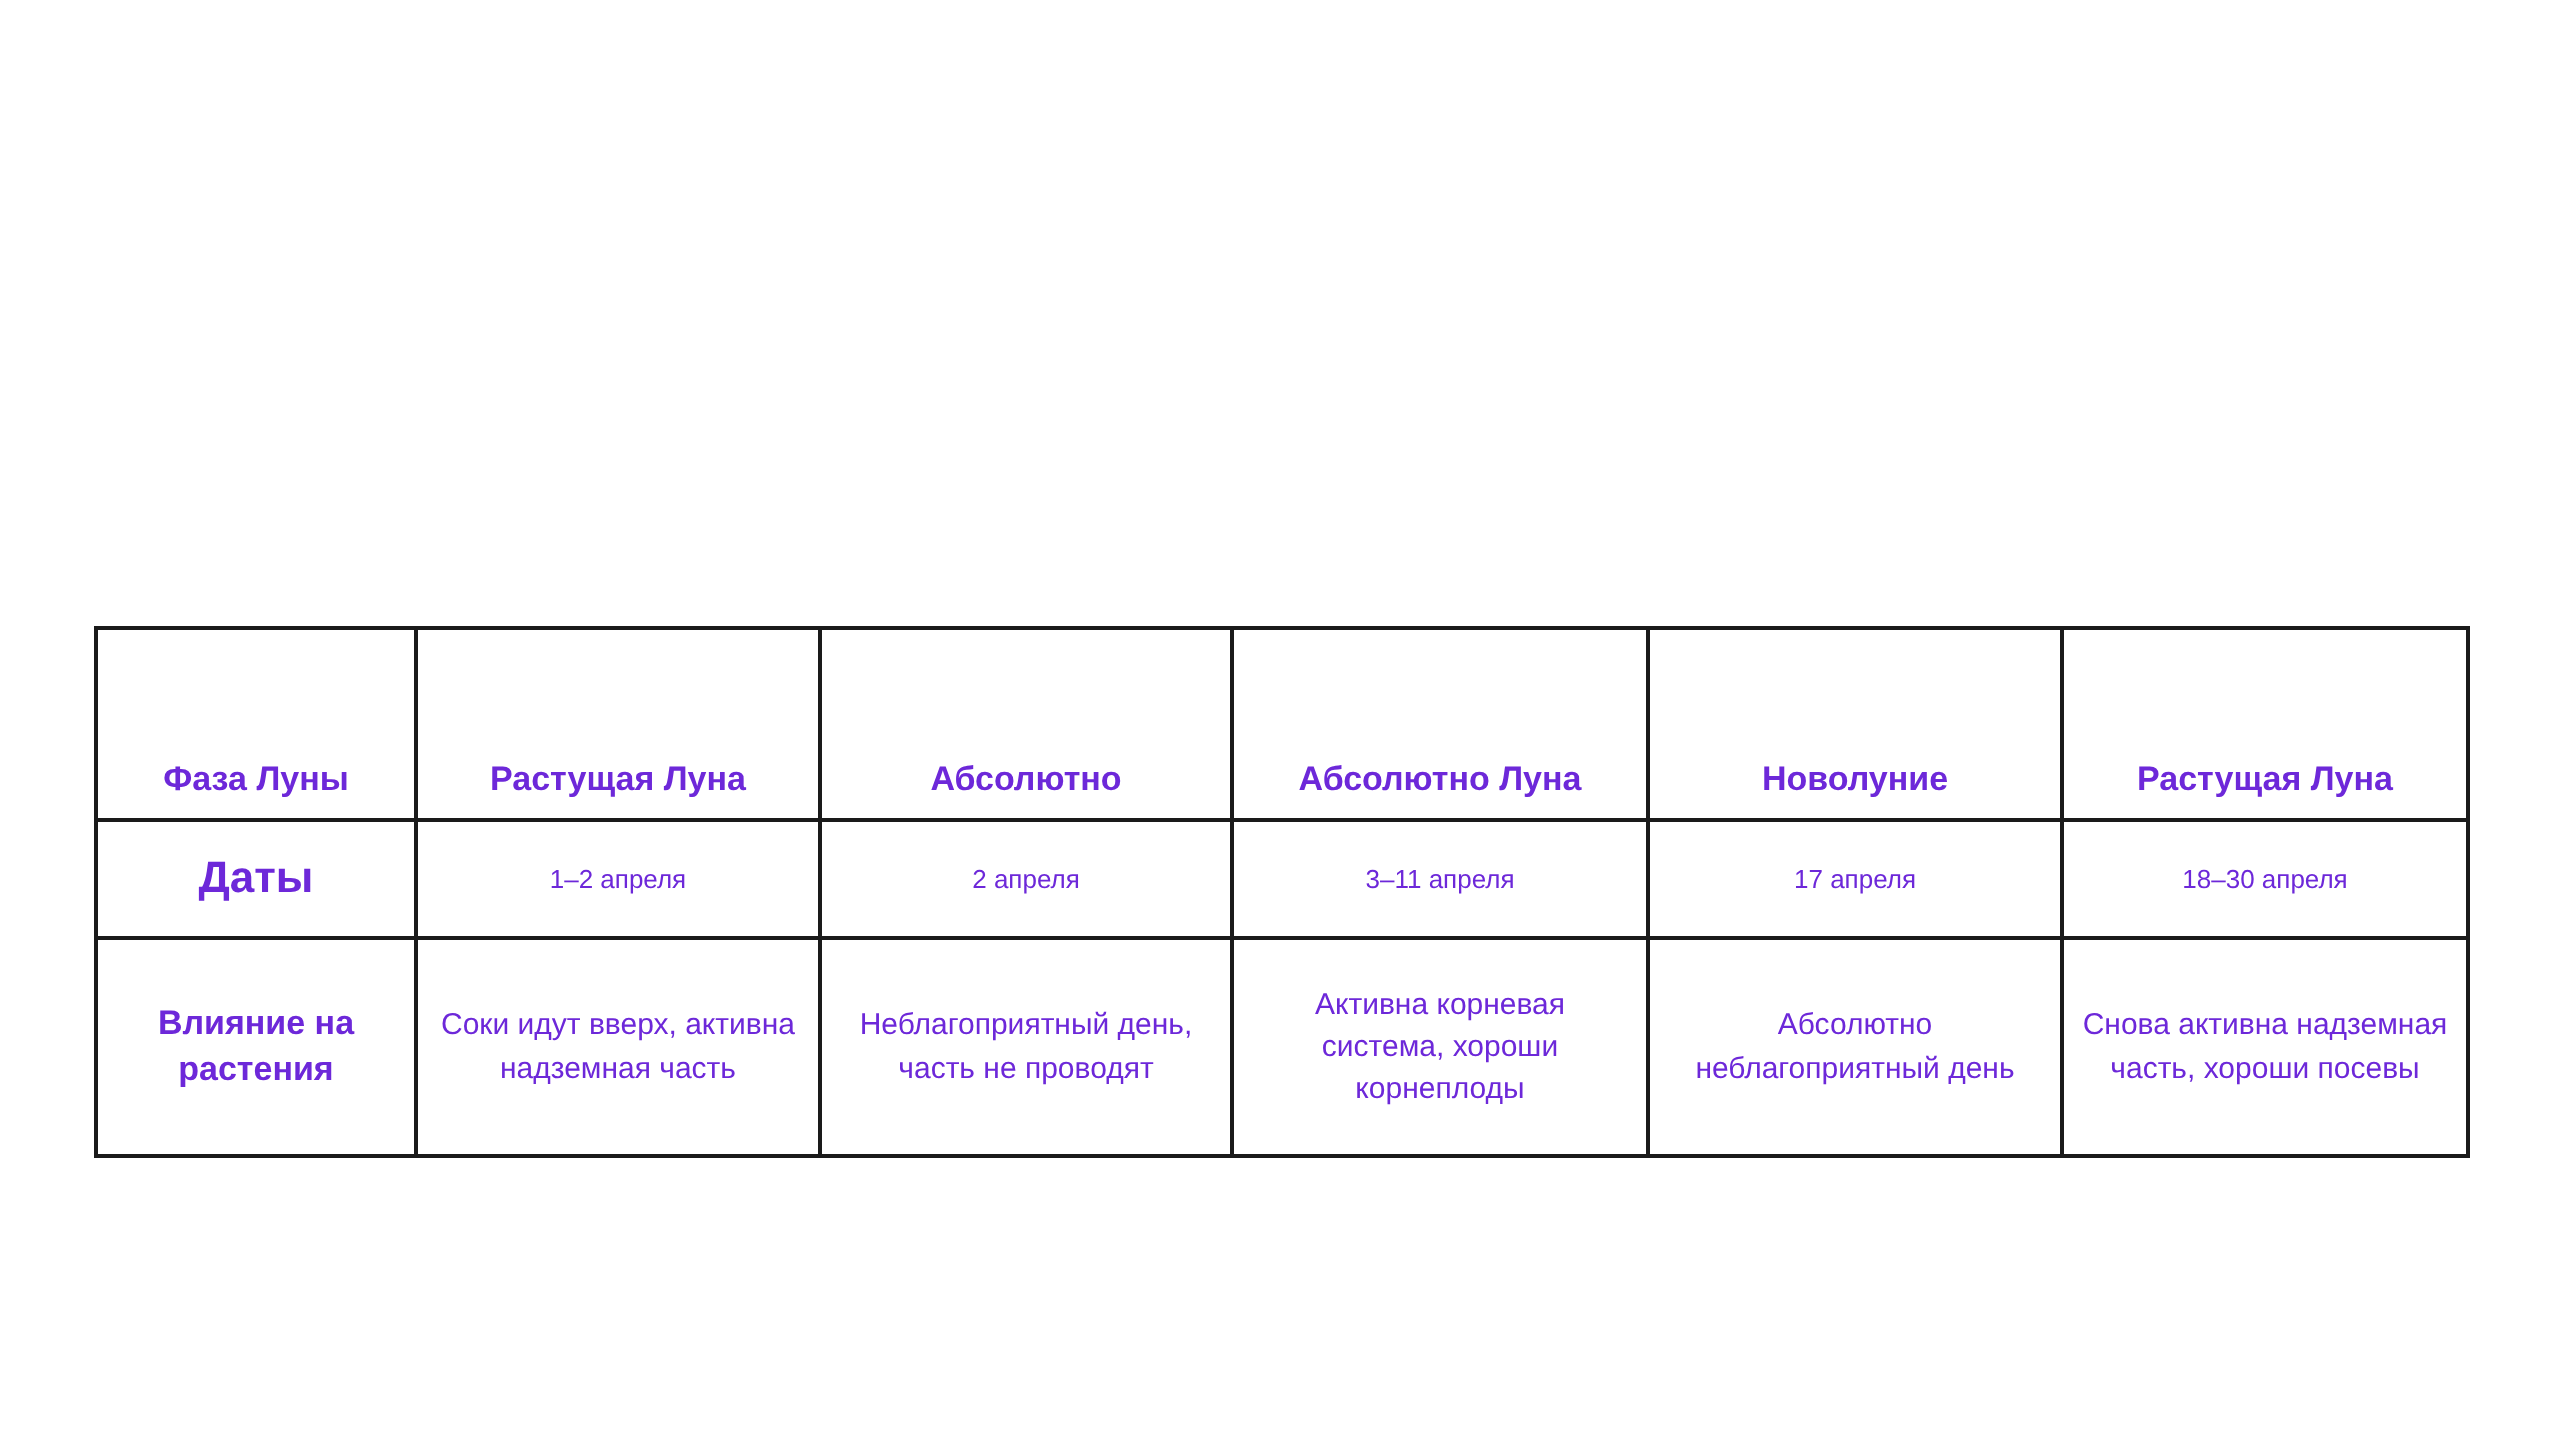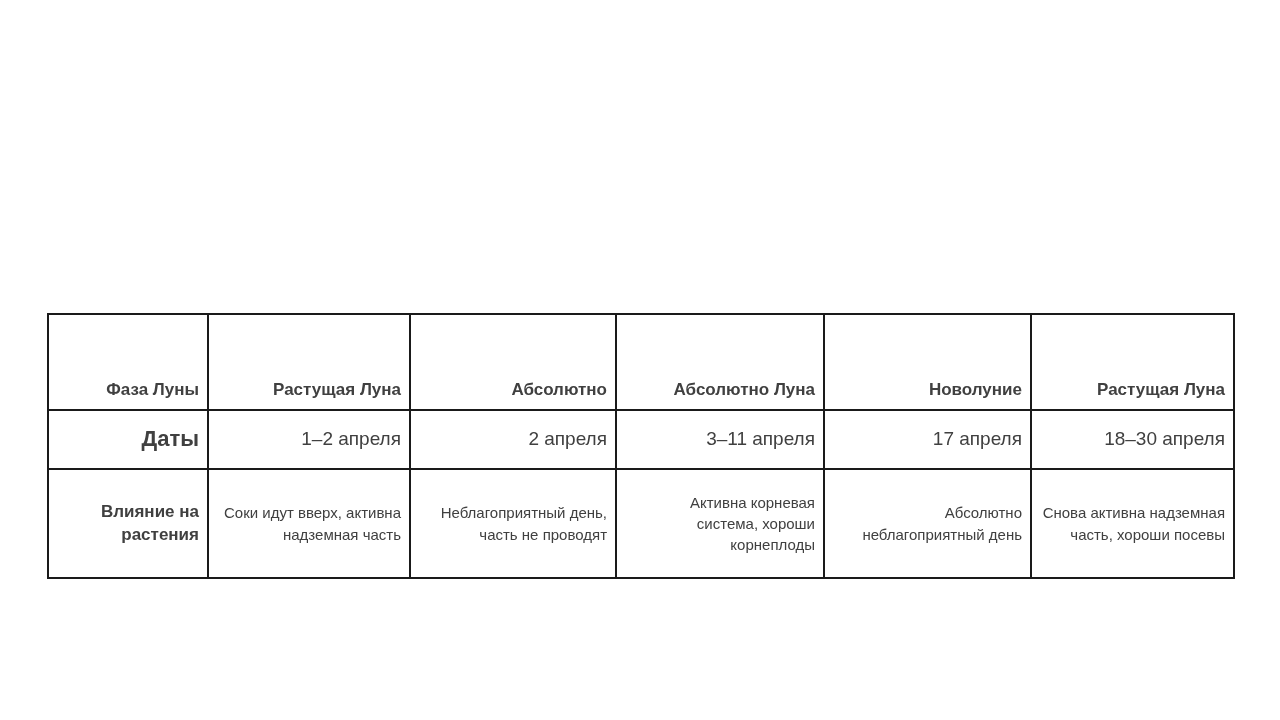"Фаза Луны" table.moon-table td { color: #404040 -> #6d28d9; text-align: right -> center }
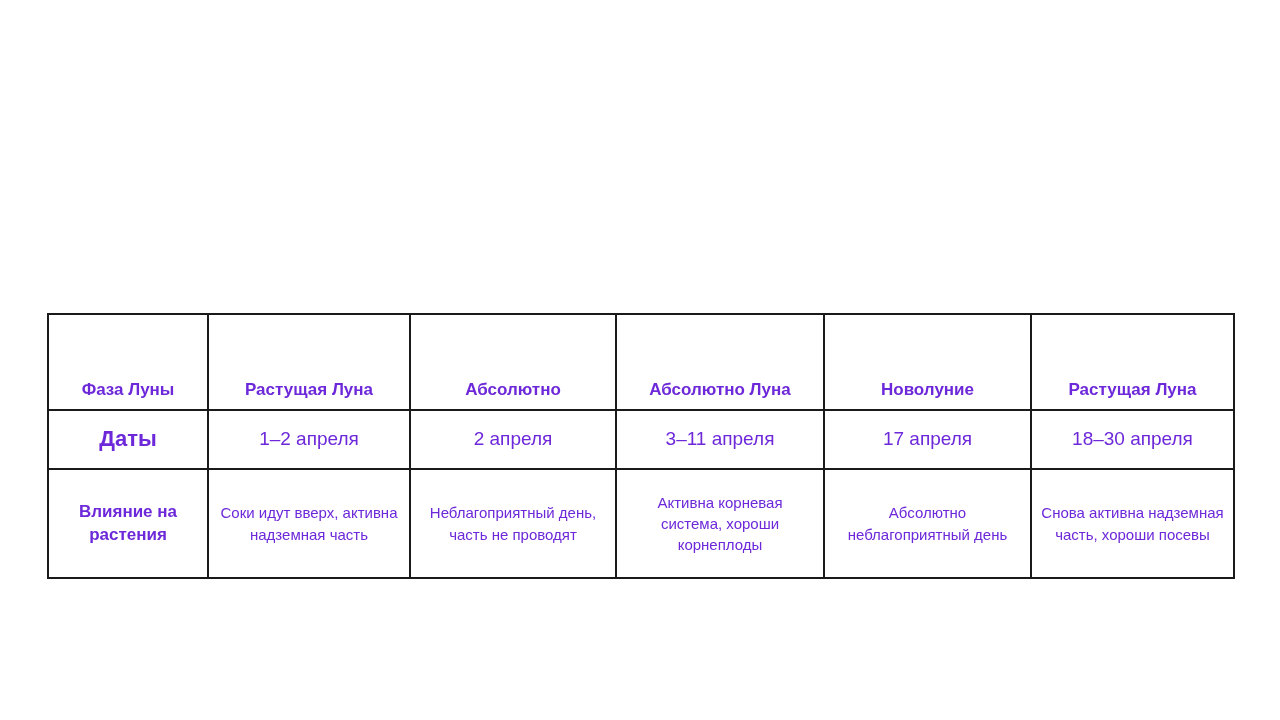"1–2 апреля" tr.row-dates td { font-size: 19px -> 13px }
